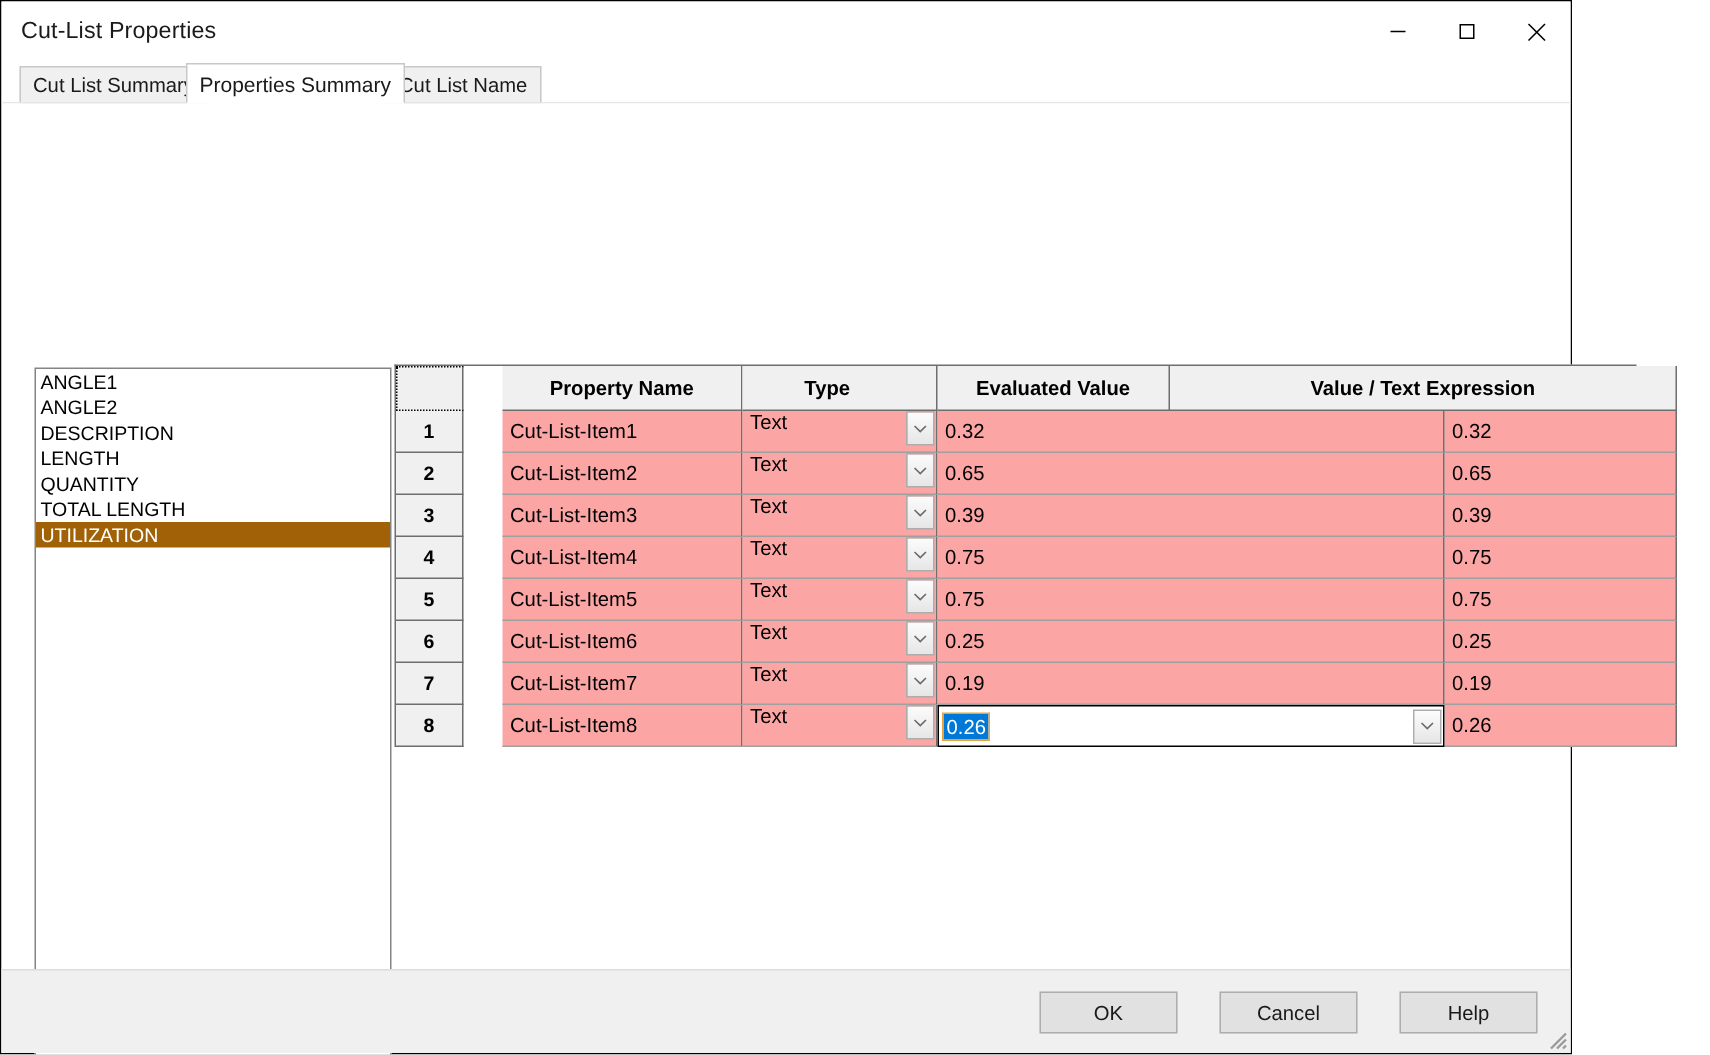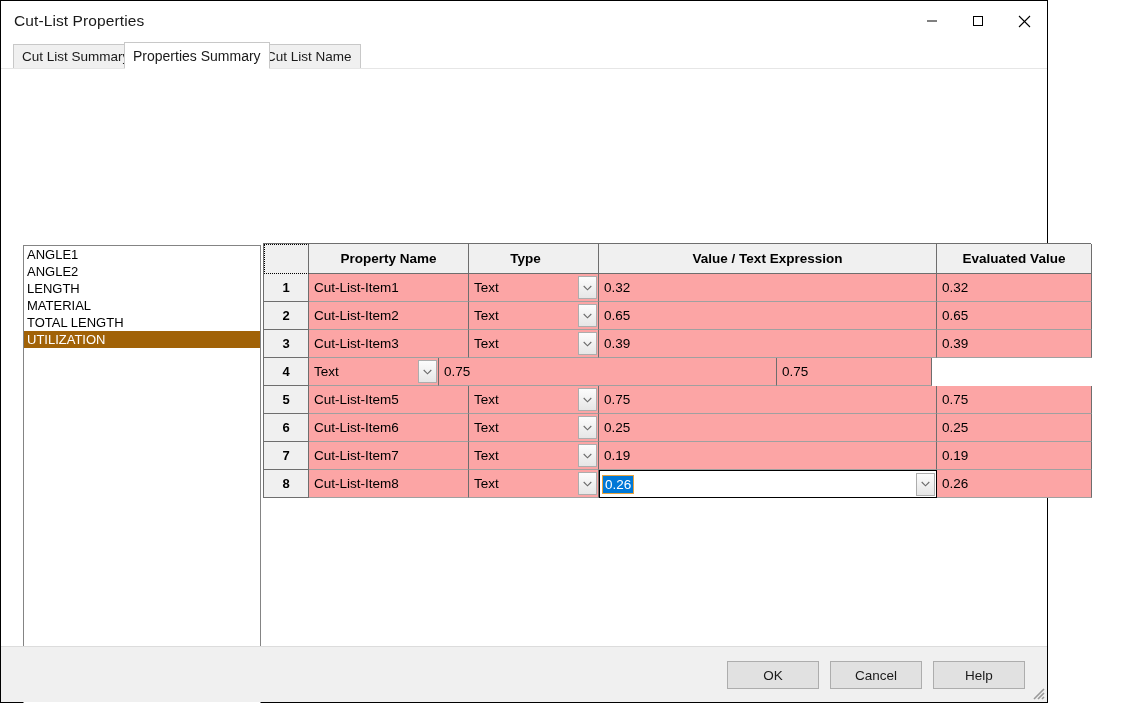"Property Name" .c-name { margin-left: none -> 26px }
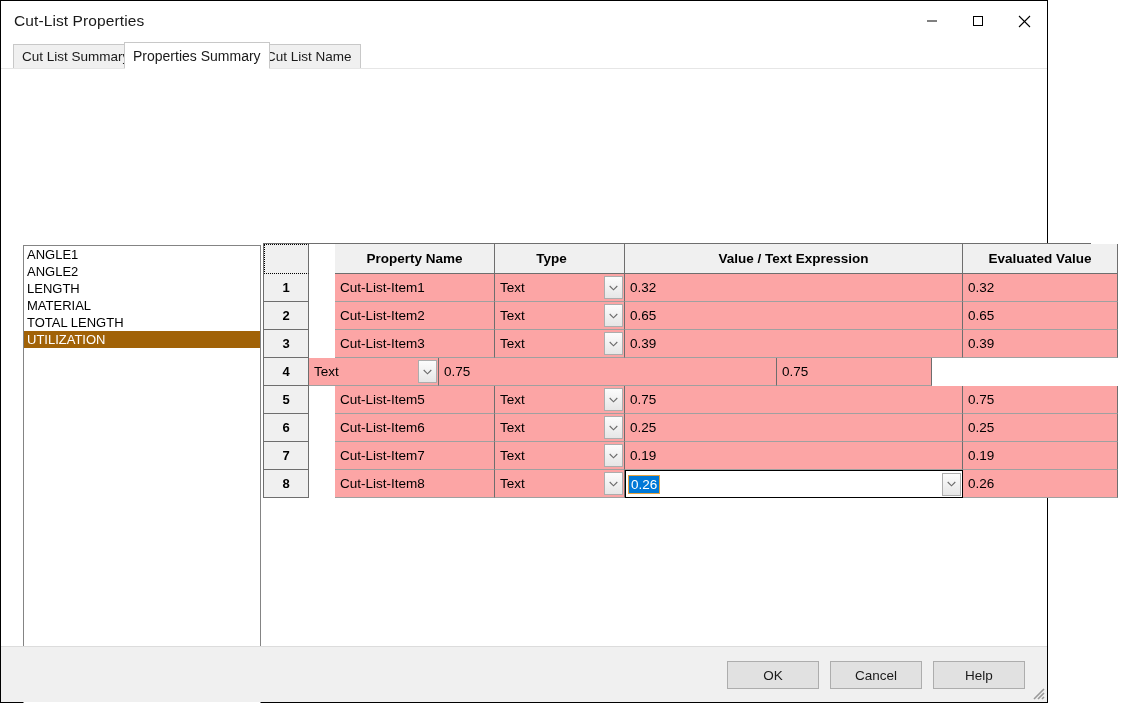"Value / Text Expression" div.grid-cell { order: before "Evaluated Value" -> after "Evaluated Value" }
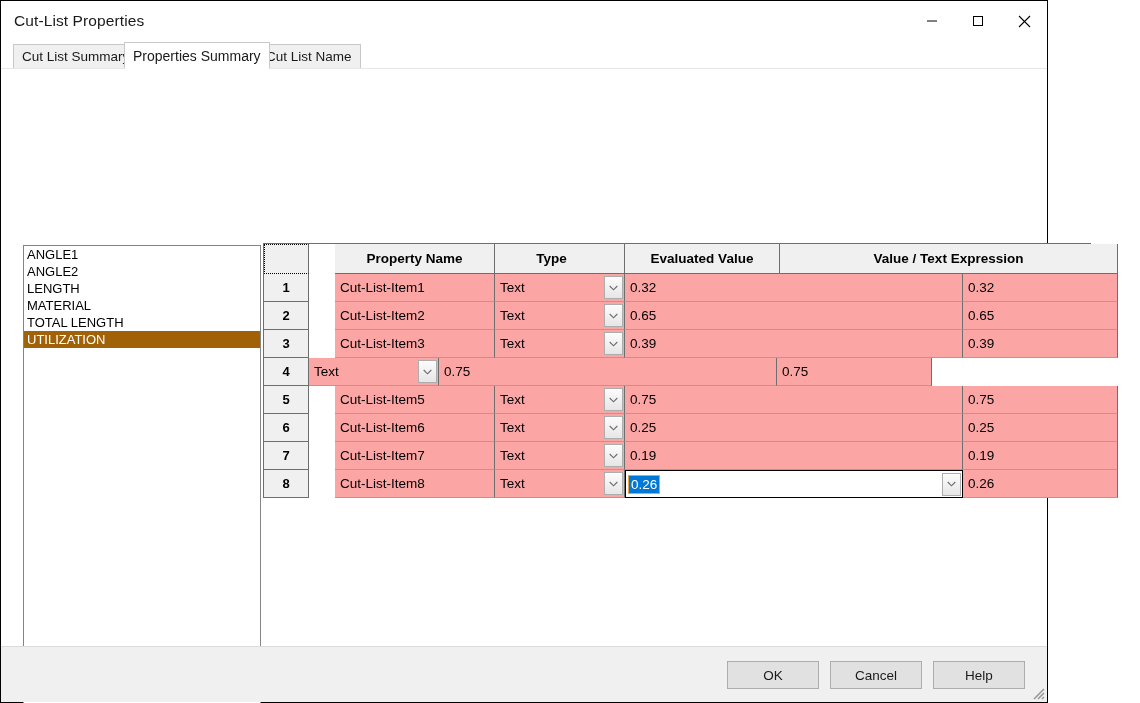"DESCRIPTION" div.prop-item { html: none -> <div>DESCRIPTION</div> }
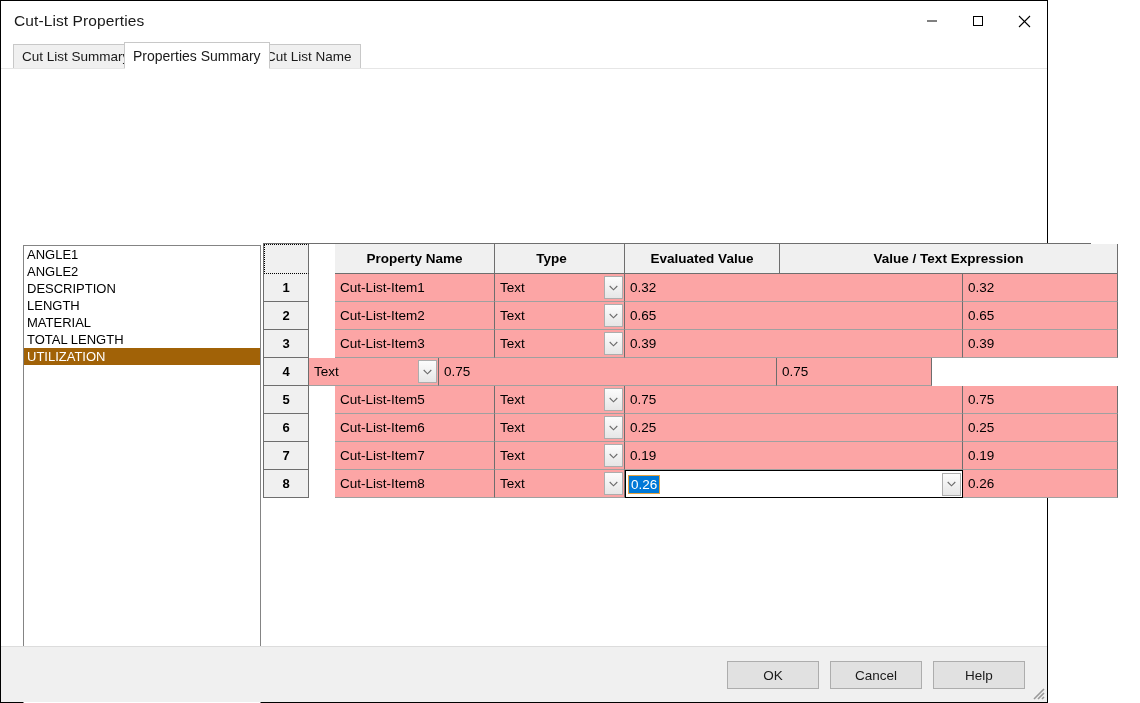"Text" .type-inner { align-items: center -> none }
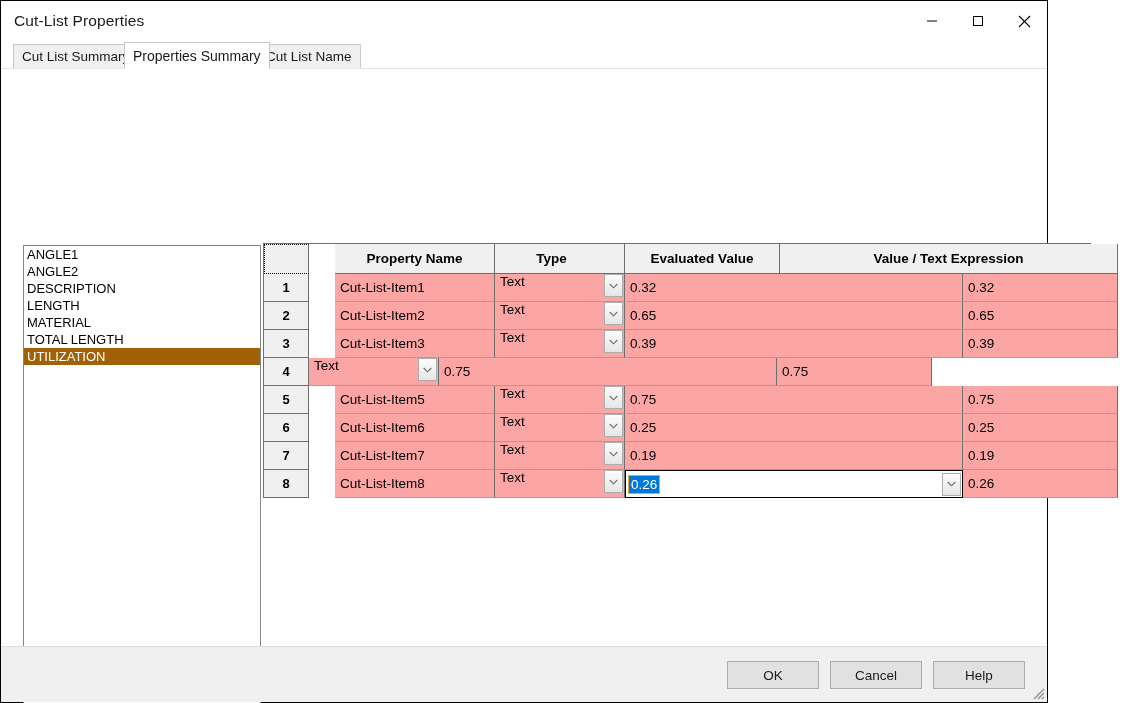"MATERIAL" div.prop-item { text: MATERIAL -> QUANTITY }
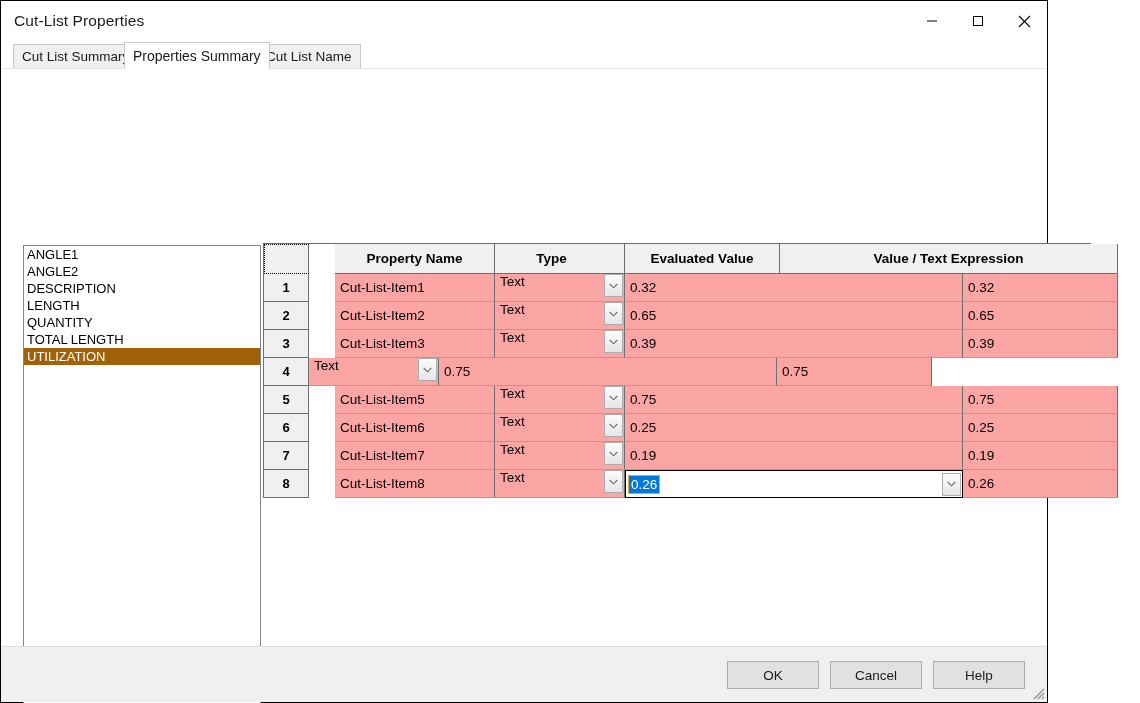"Cut-List-Item4" div.grid-cell { html: none -> <div>Cut-List-Item4</div> }
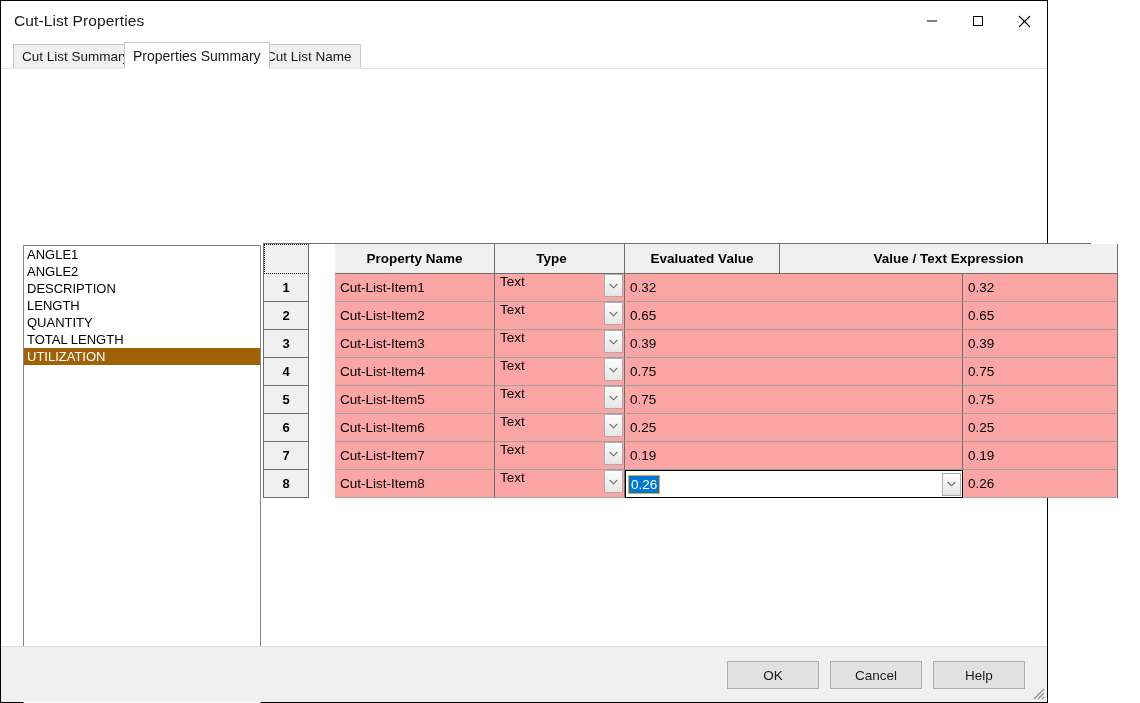"OK" #btn-row { gap: 11px -> 28px }
